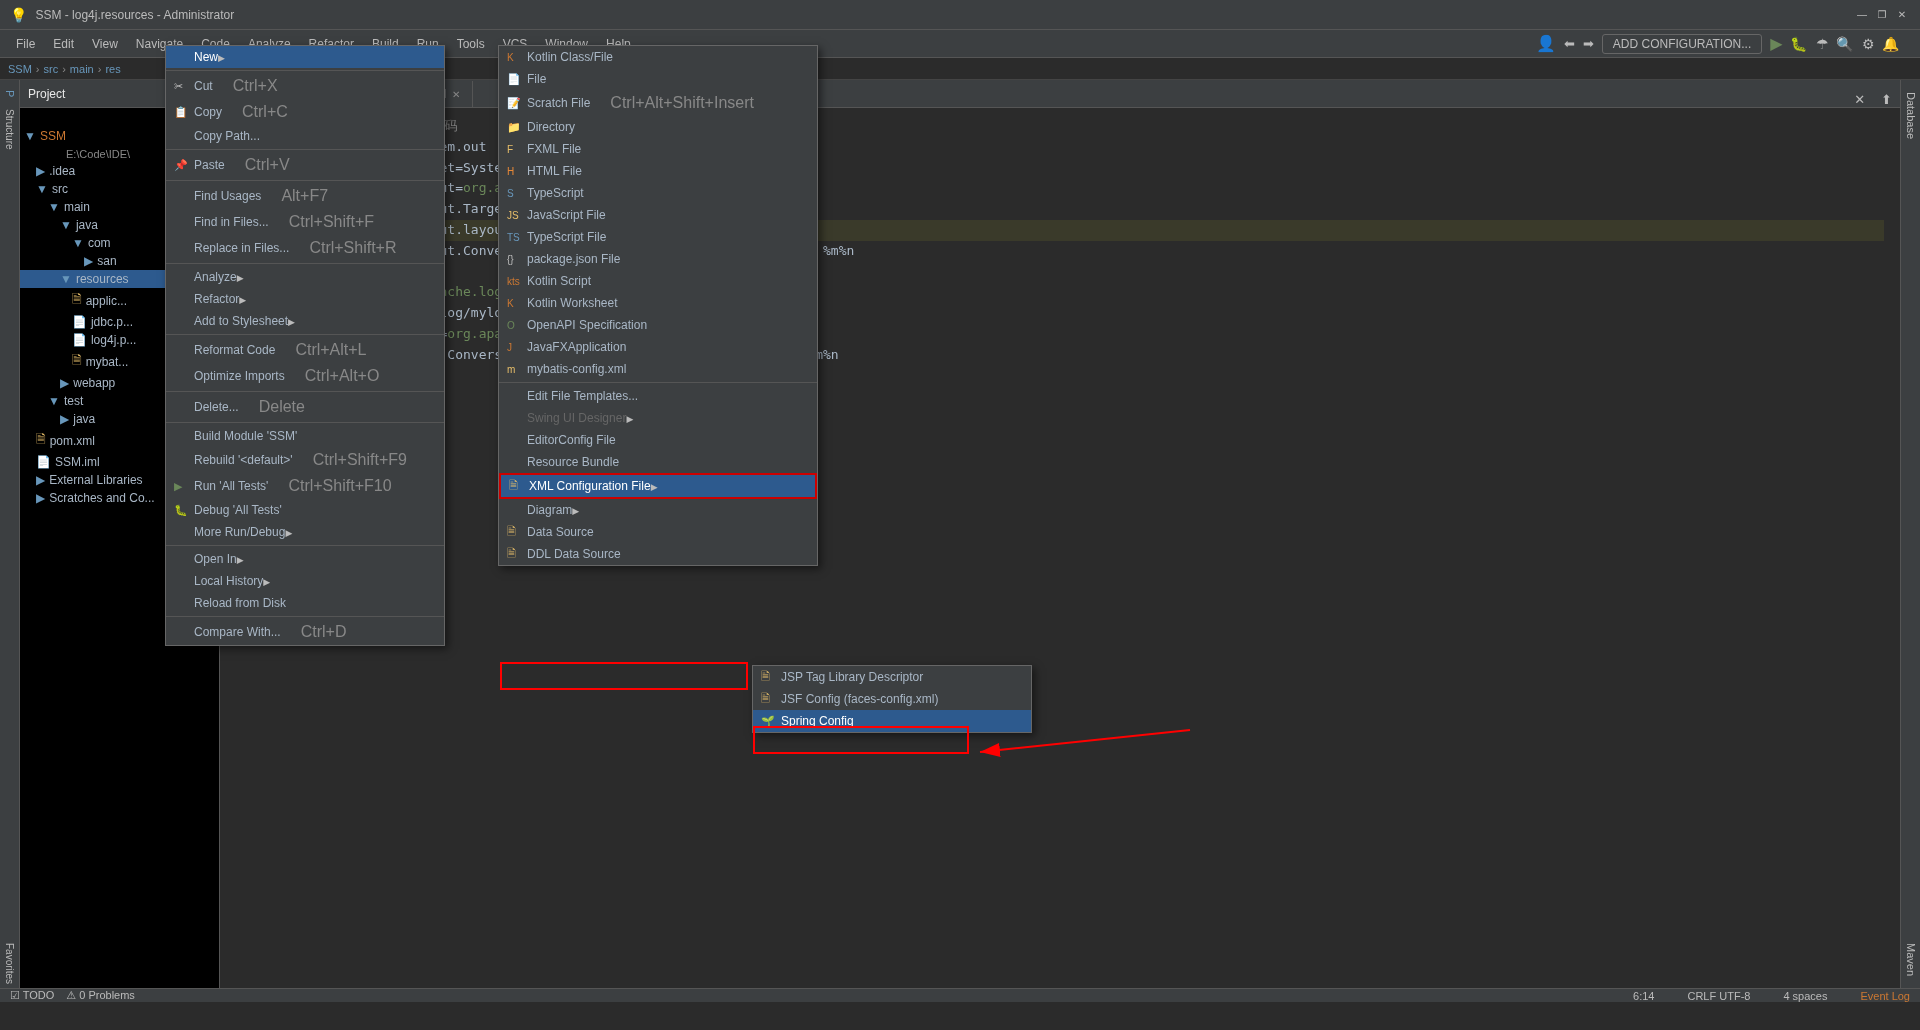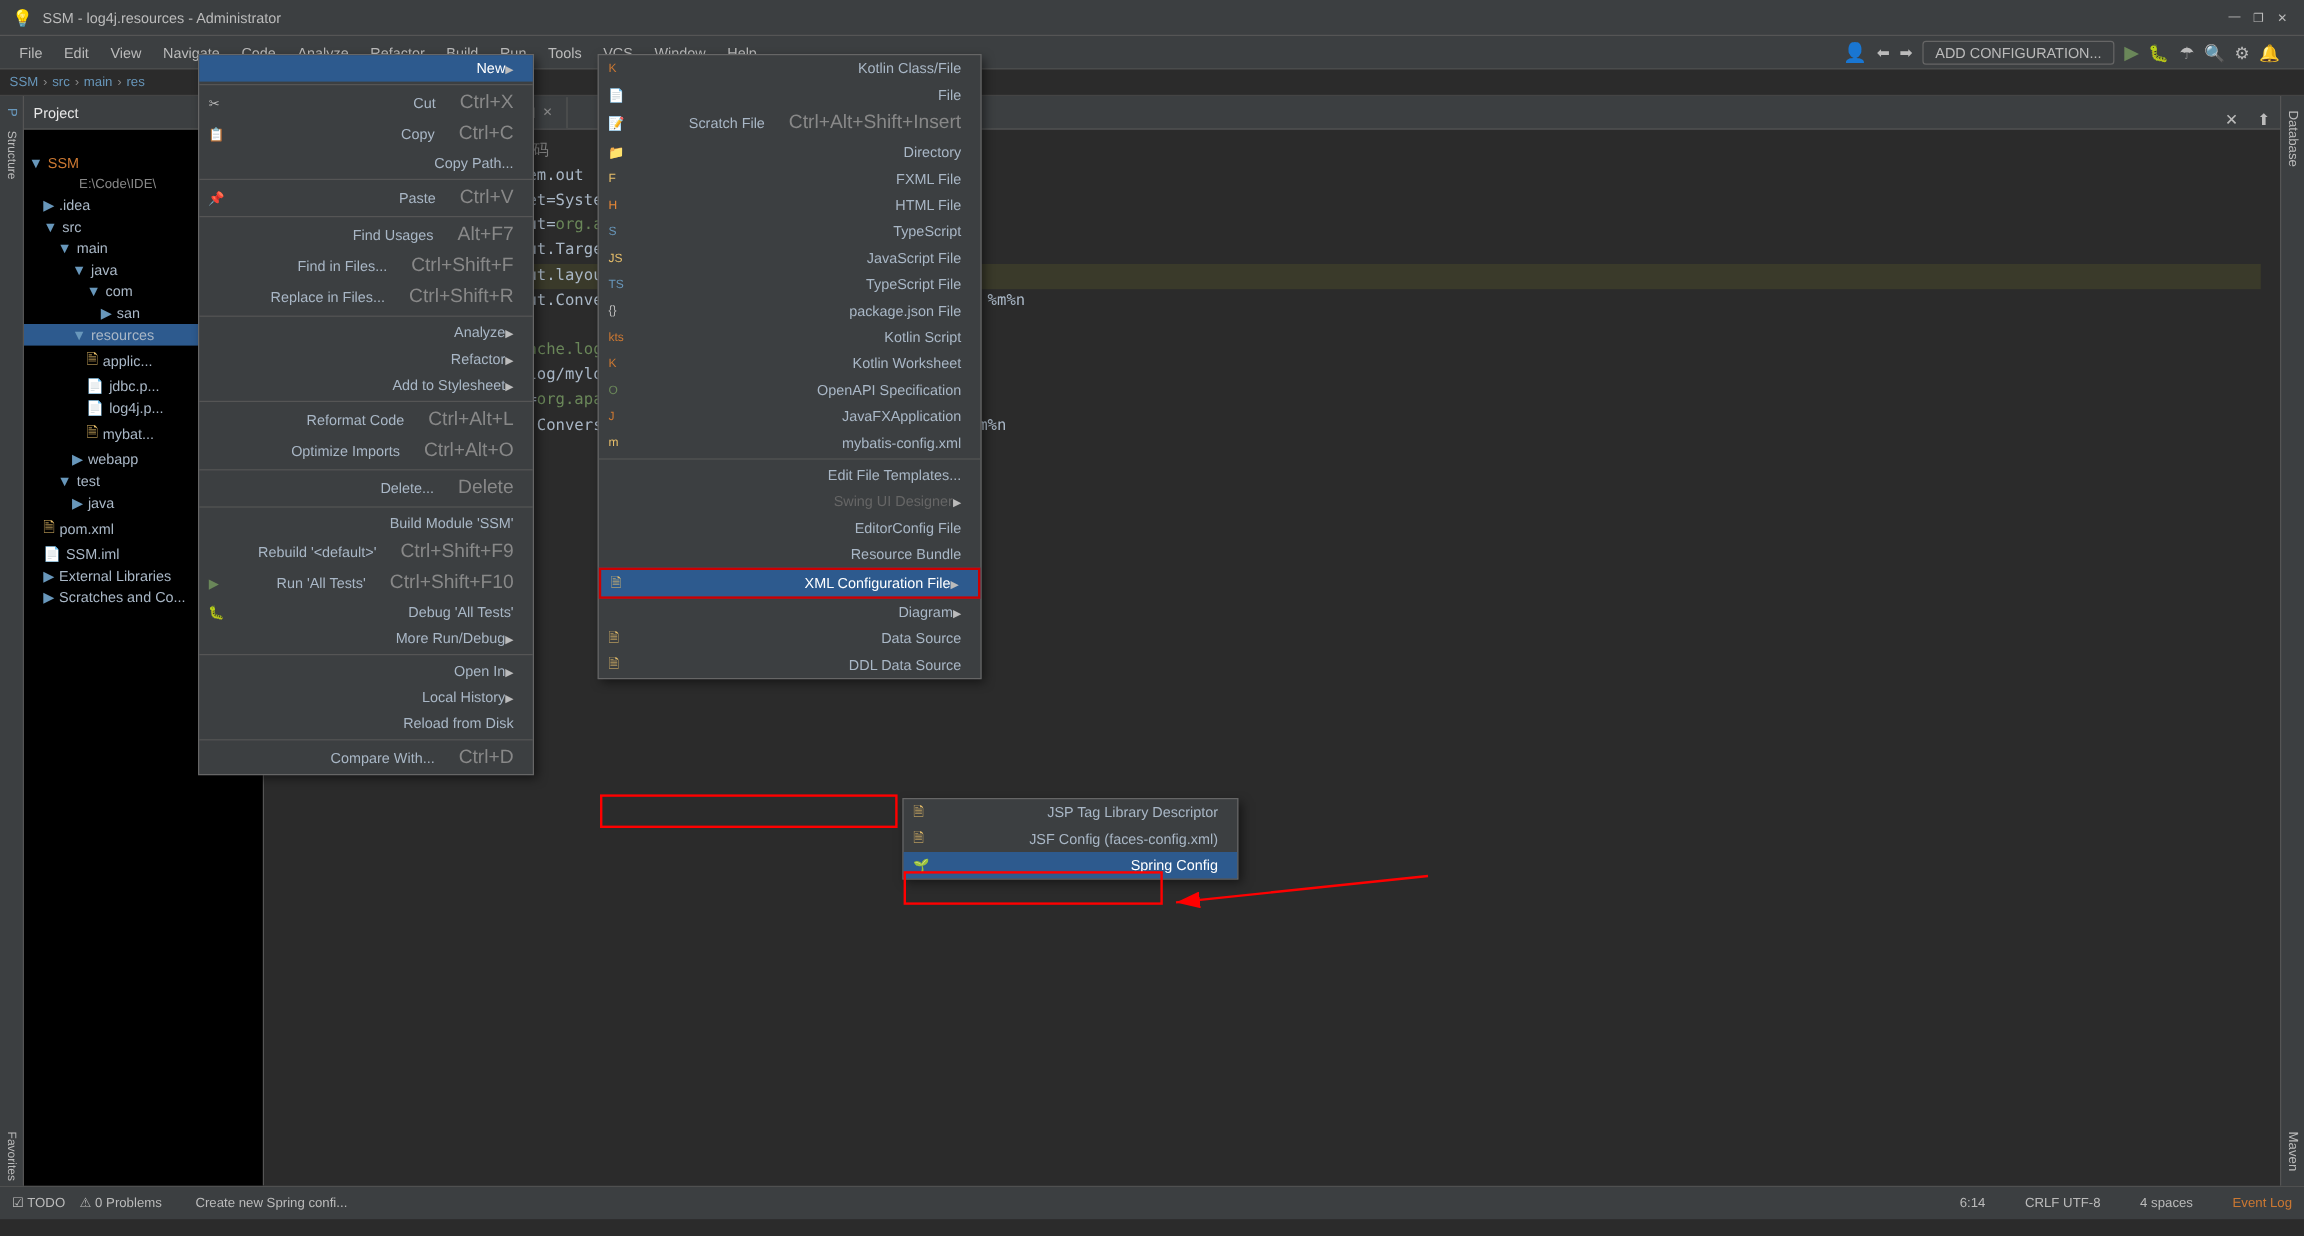"New" .context-menu-item { justify-content: flex-end -> flex-start }
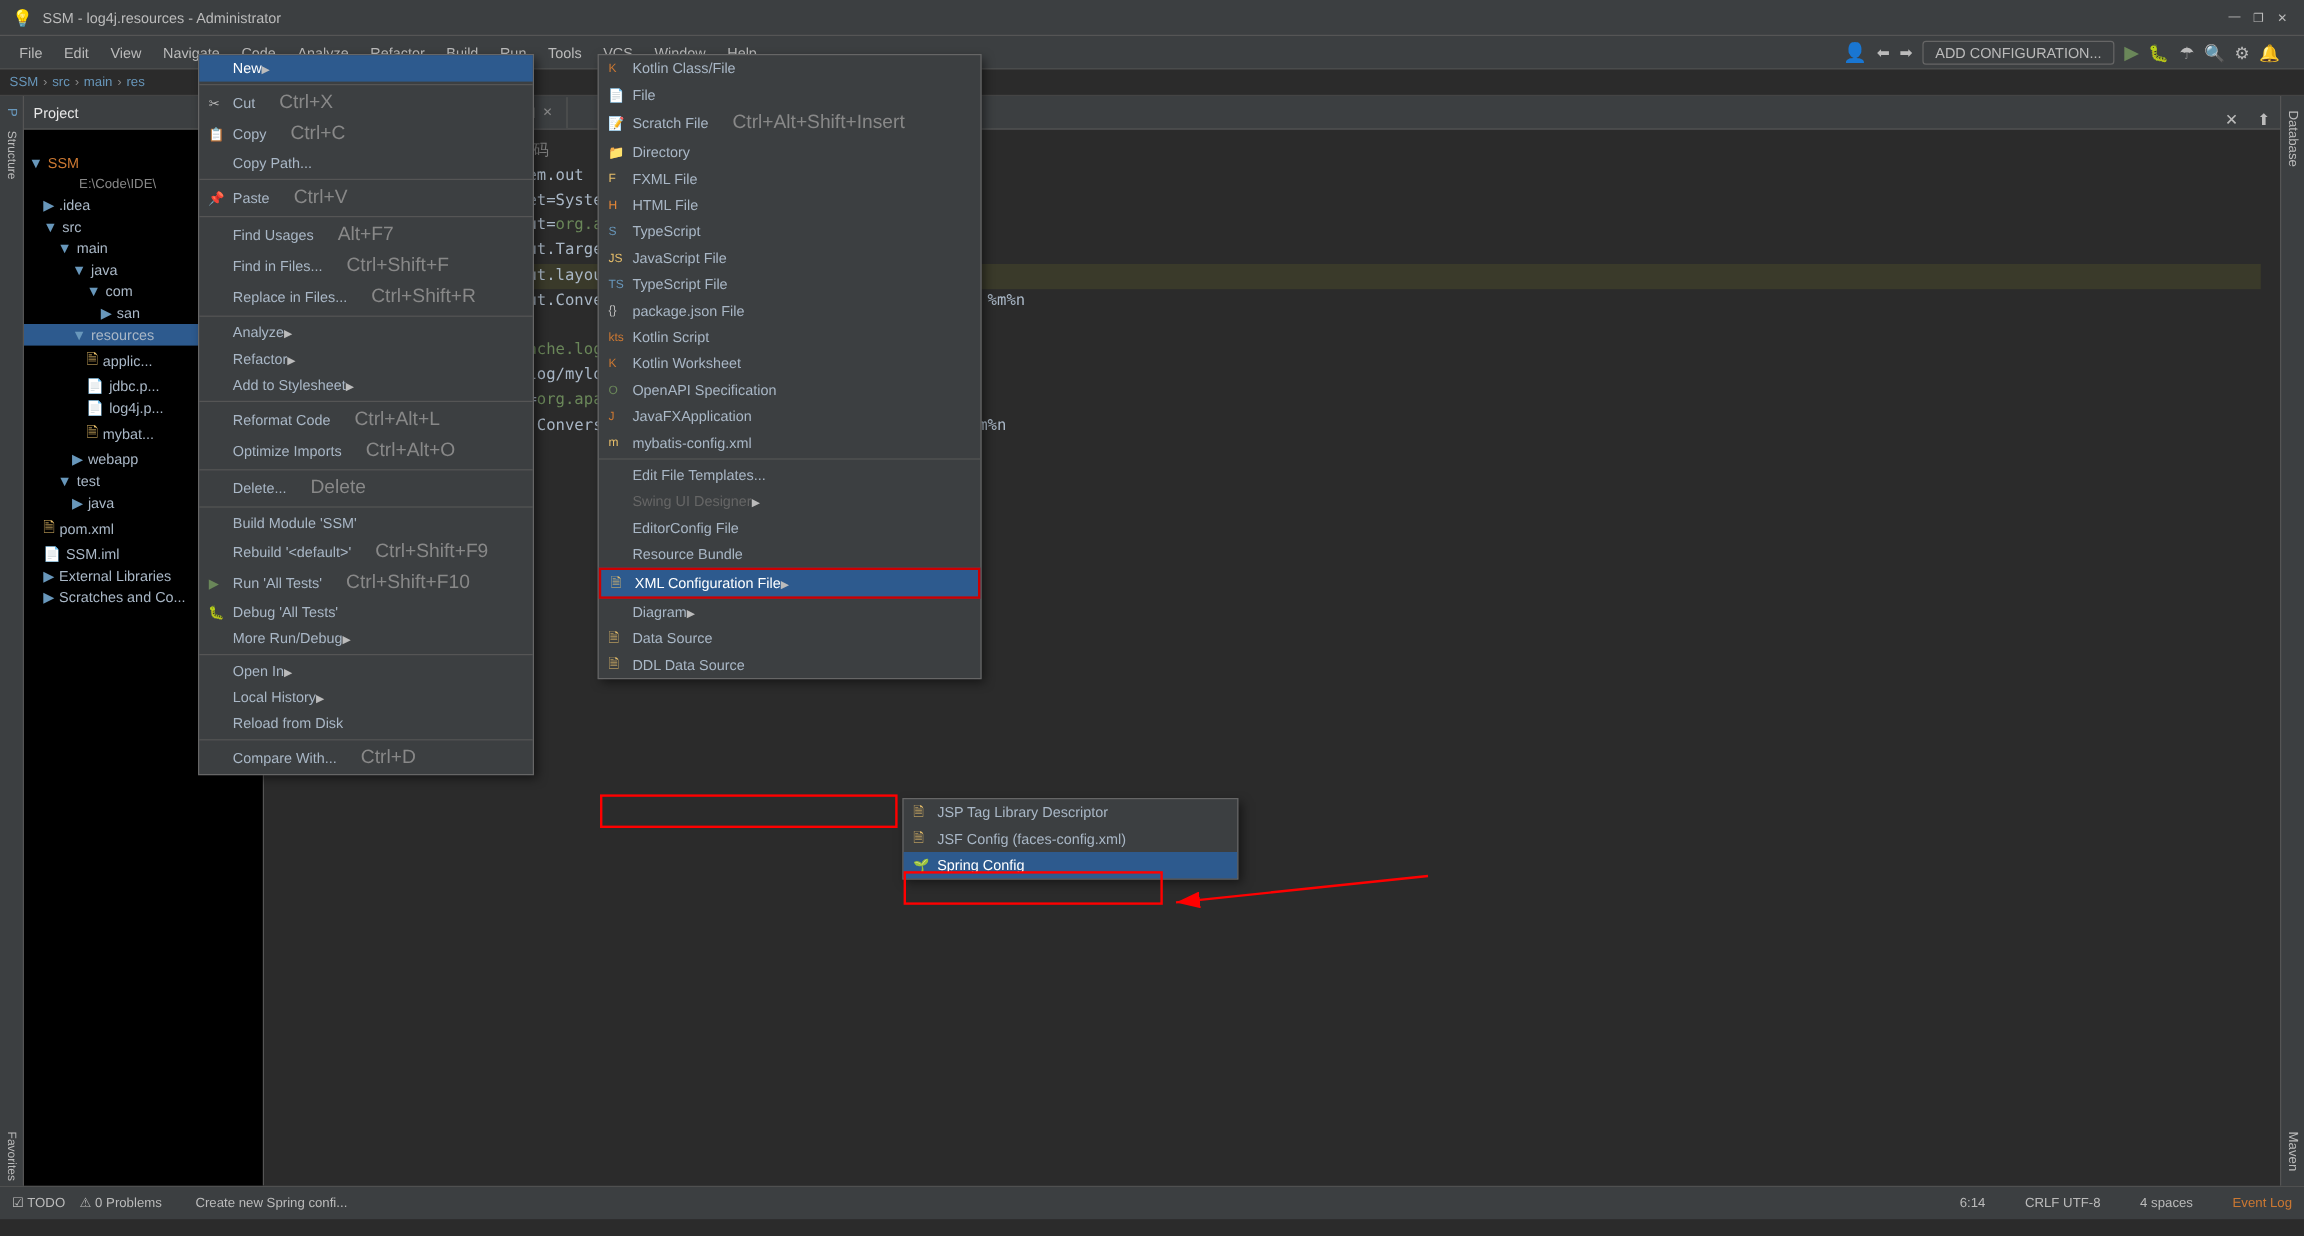"☑ TODO" #status-bar { height: 28px -> 14px }
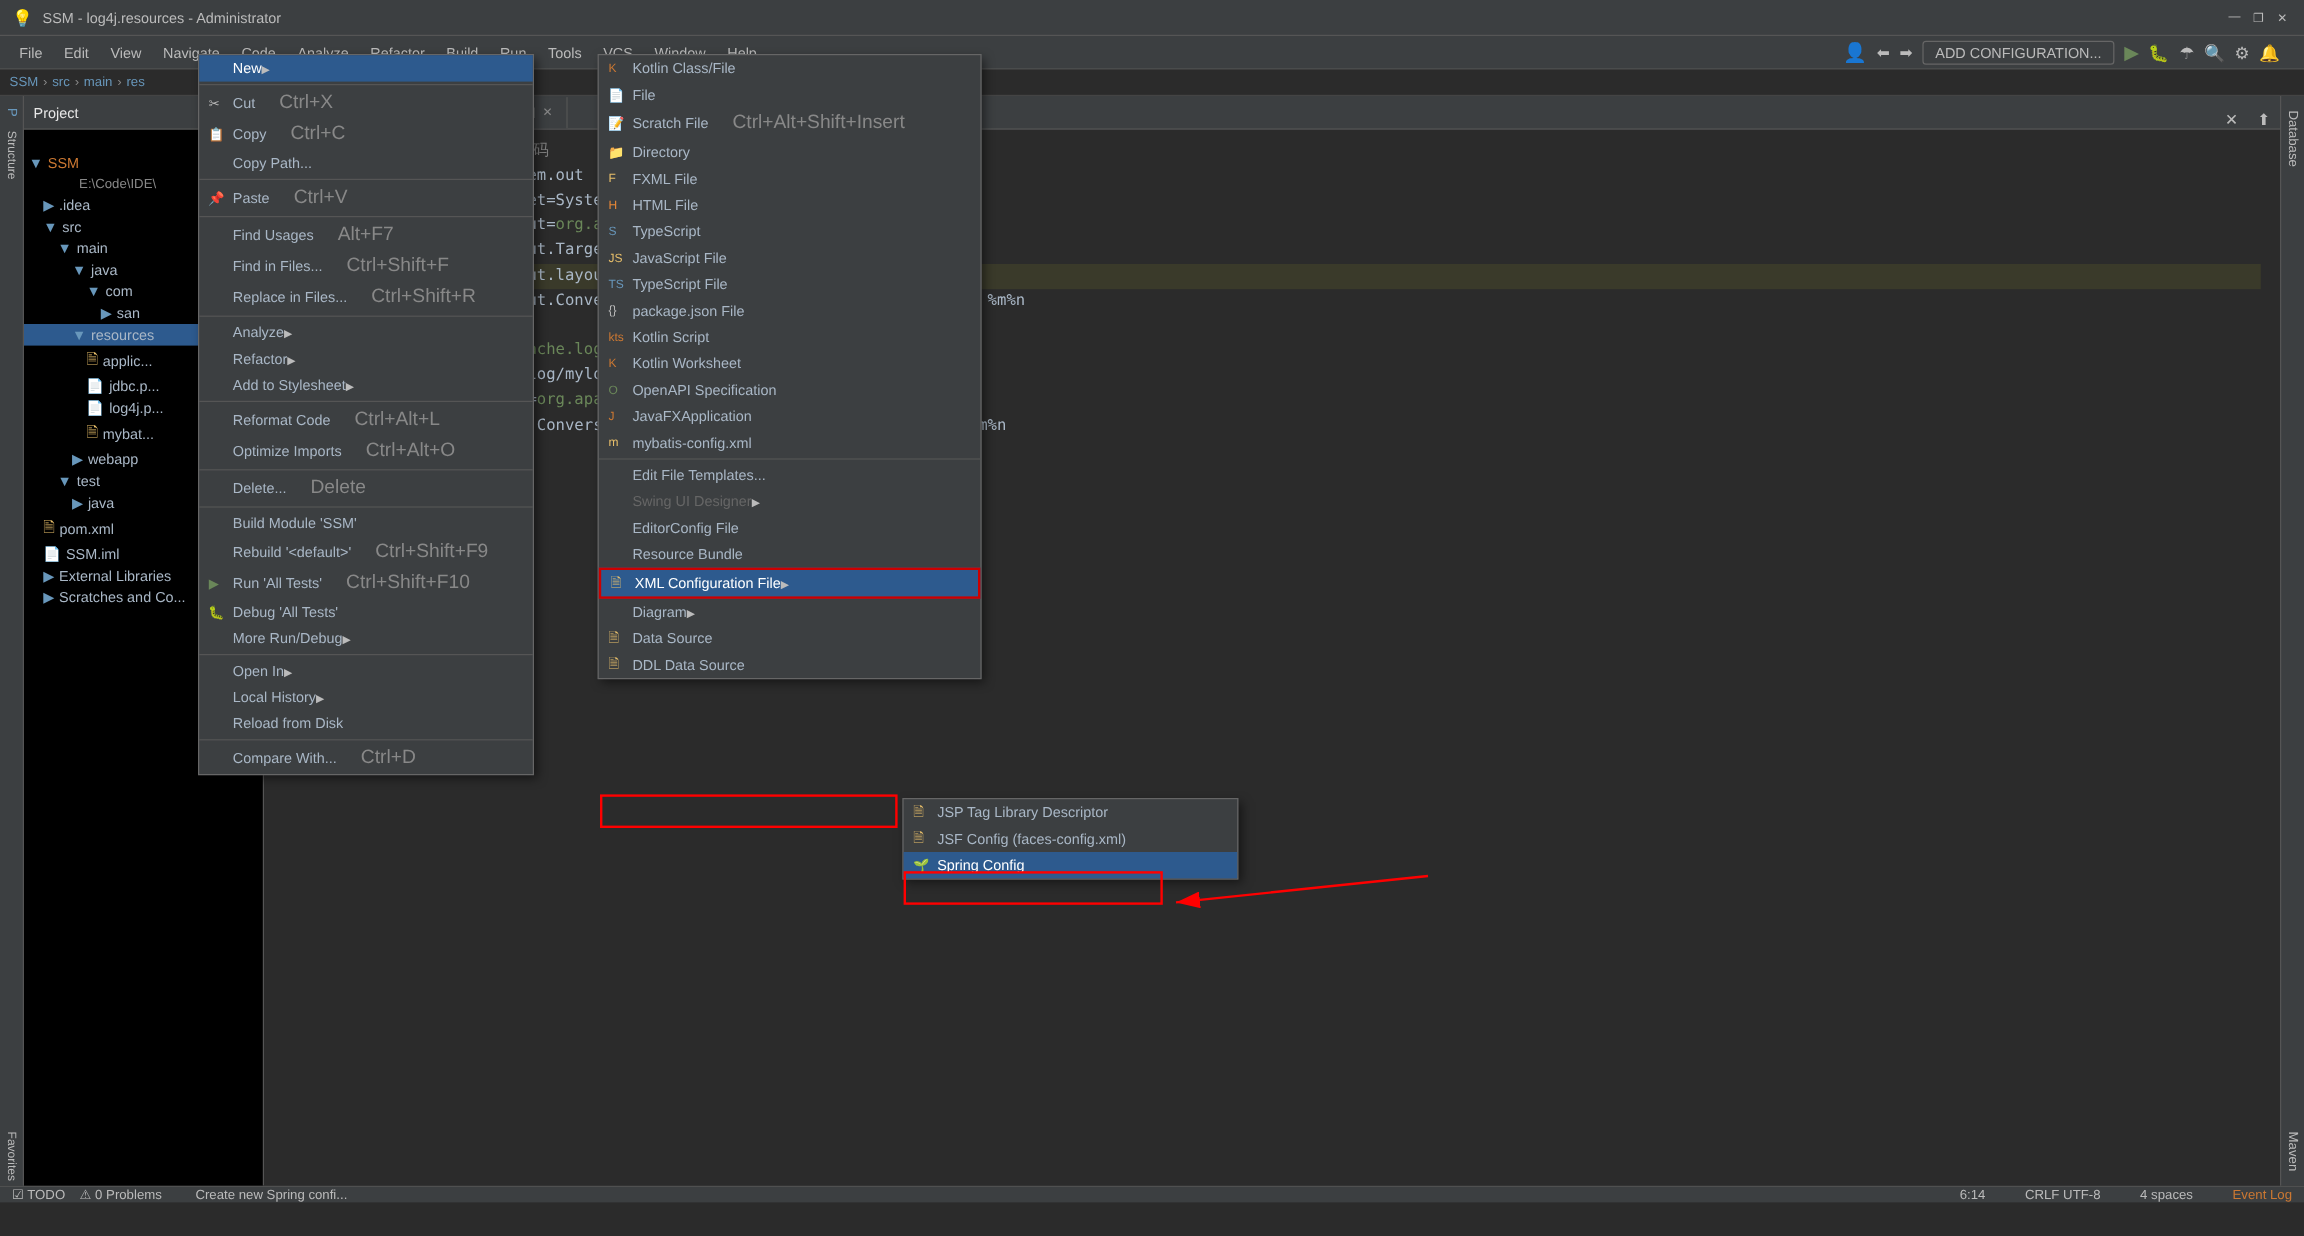"Create new Spring confi..." span { html: <span>Create new Spring confi...</span> -> none }
